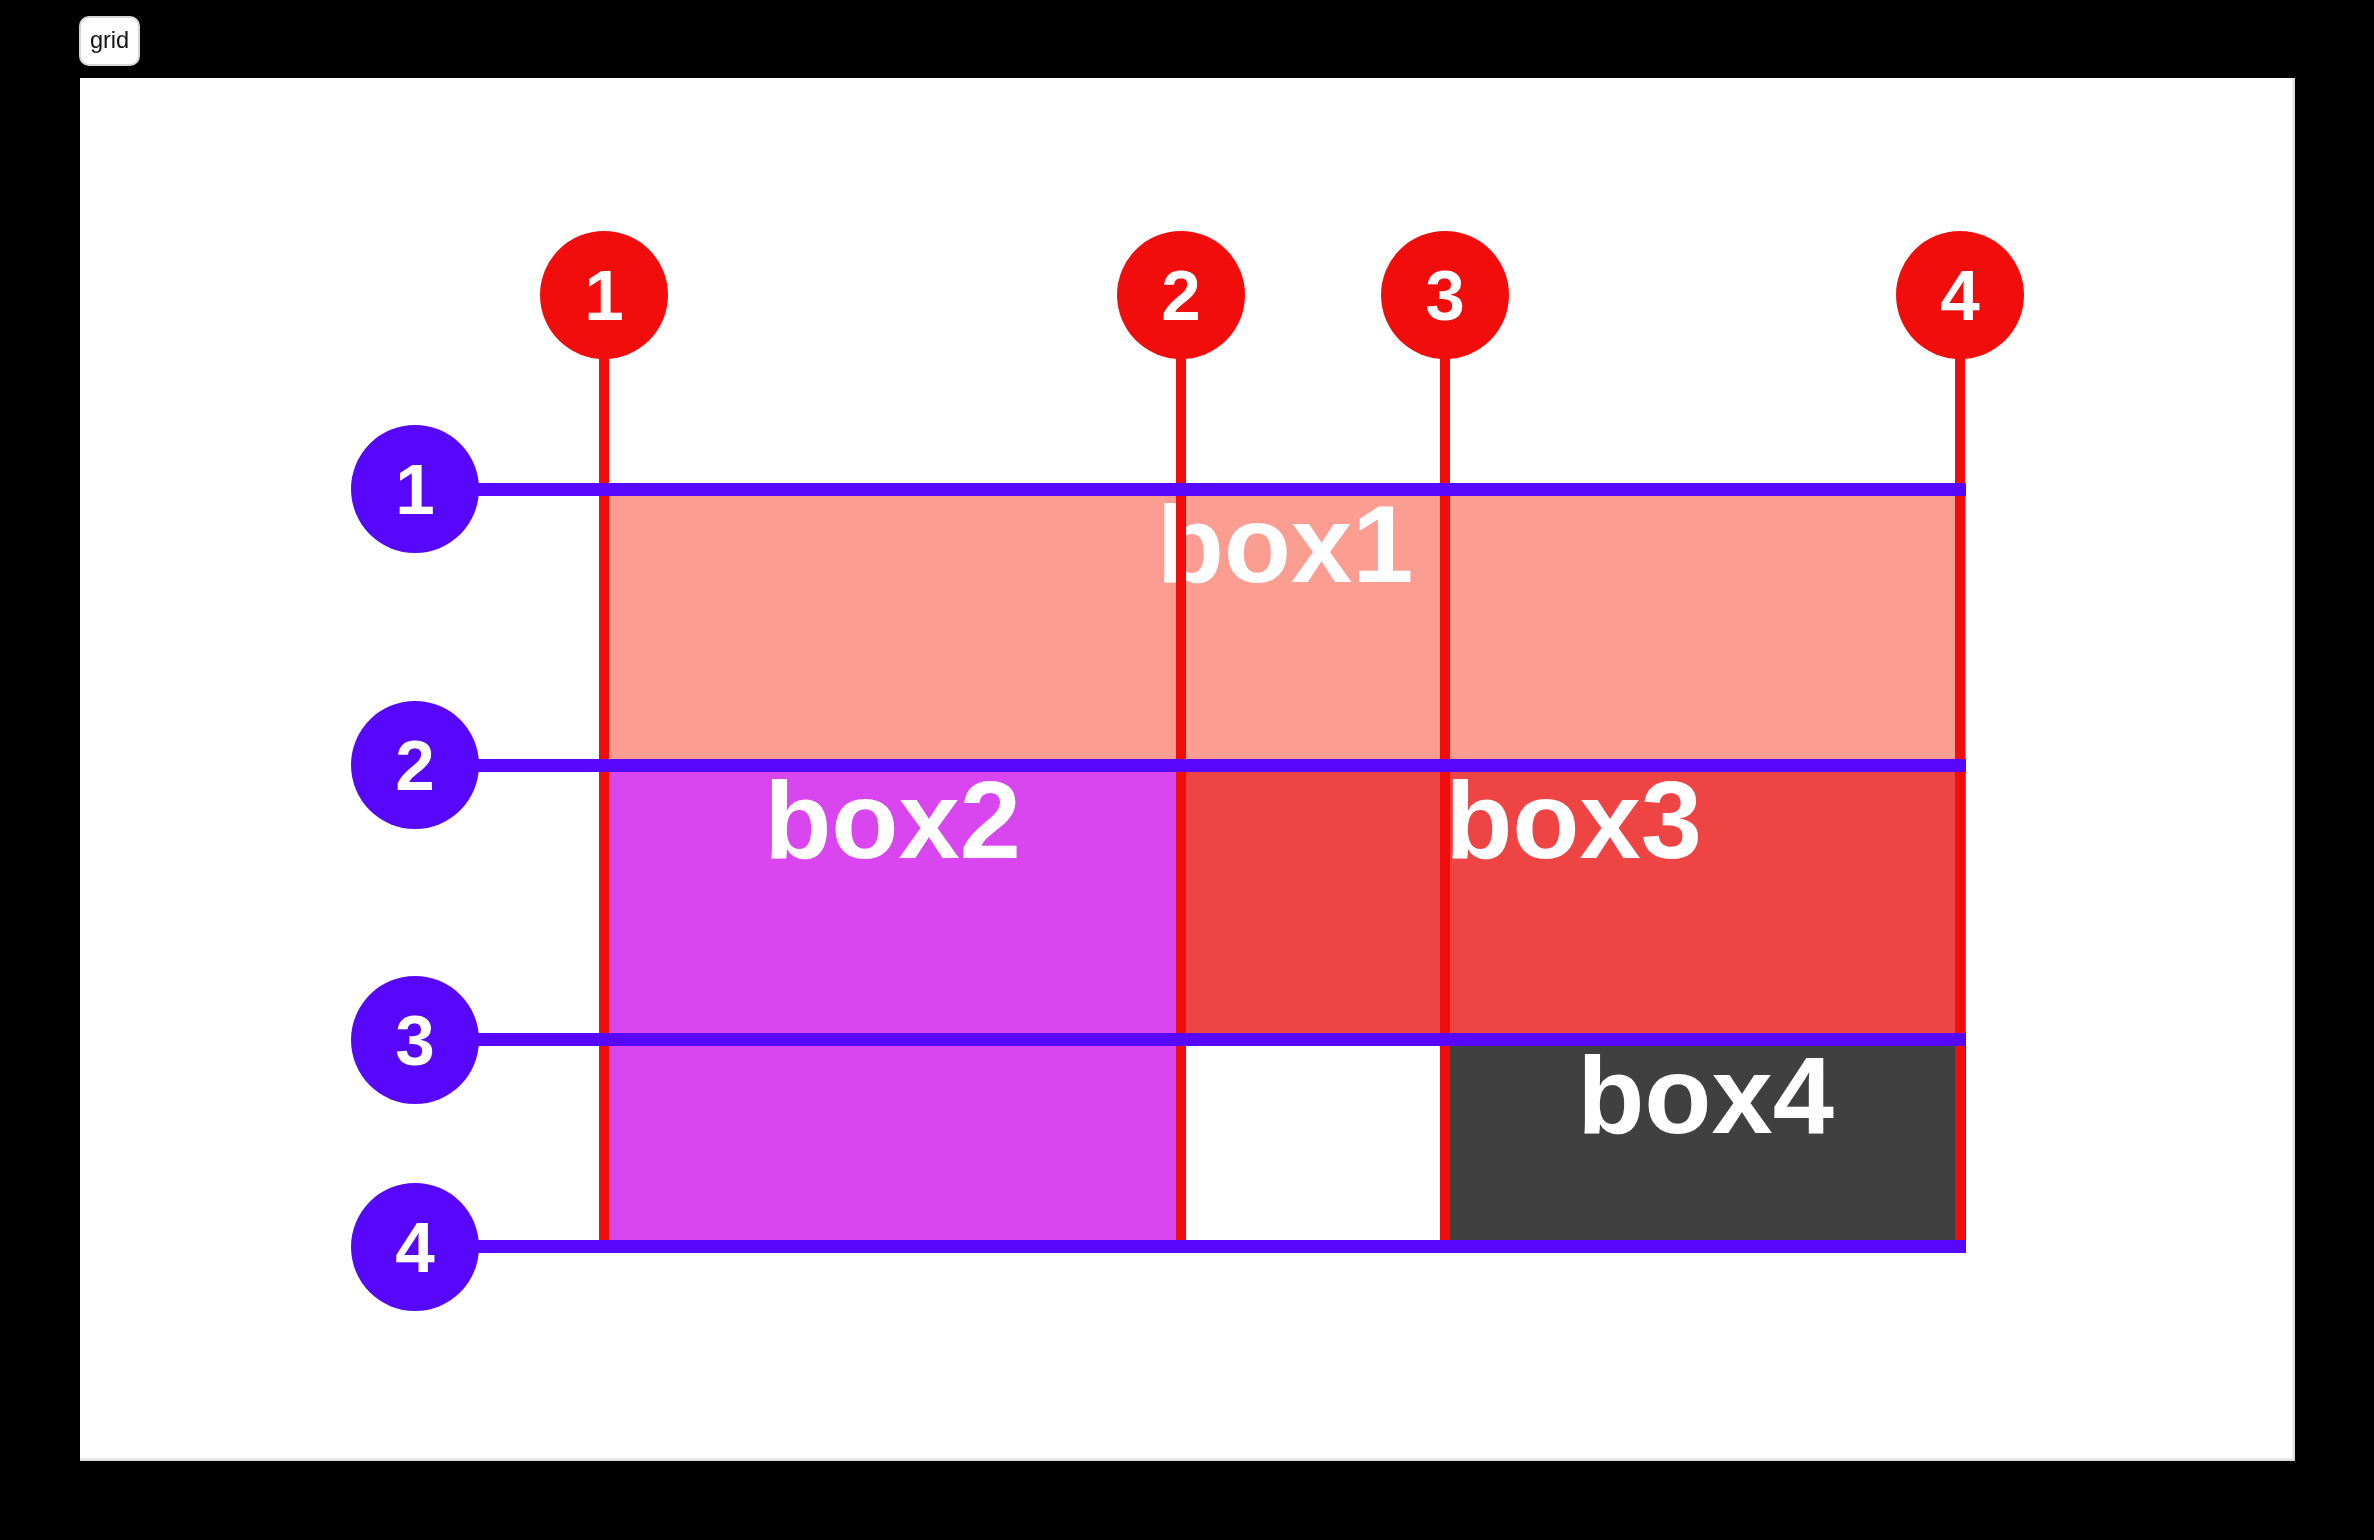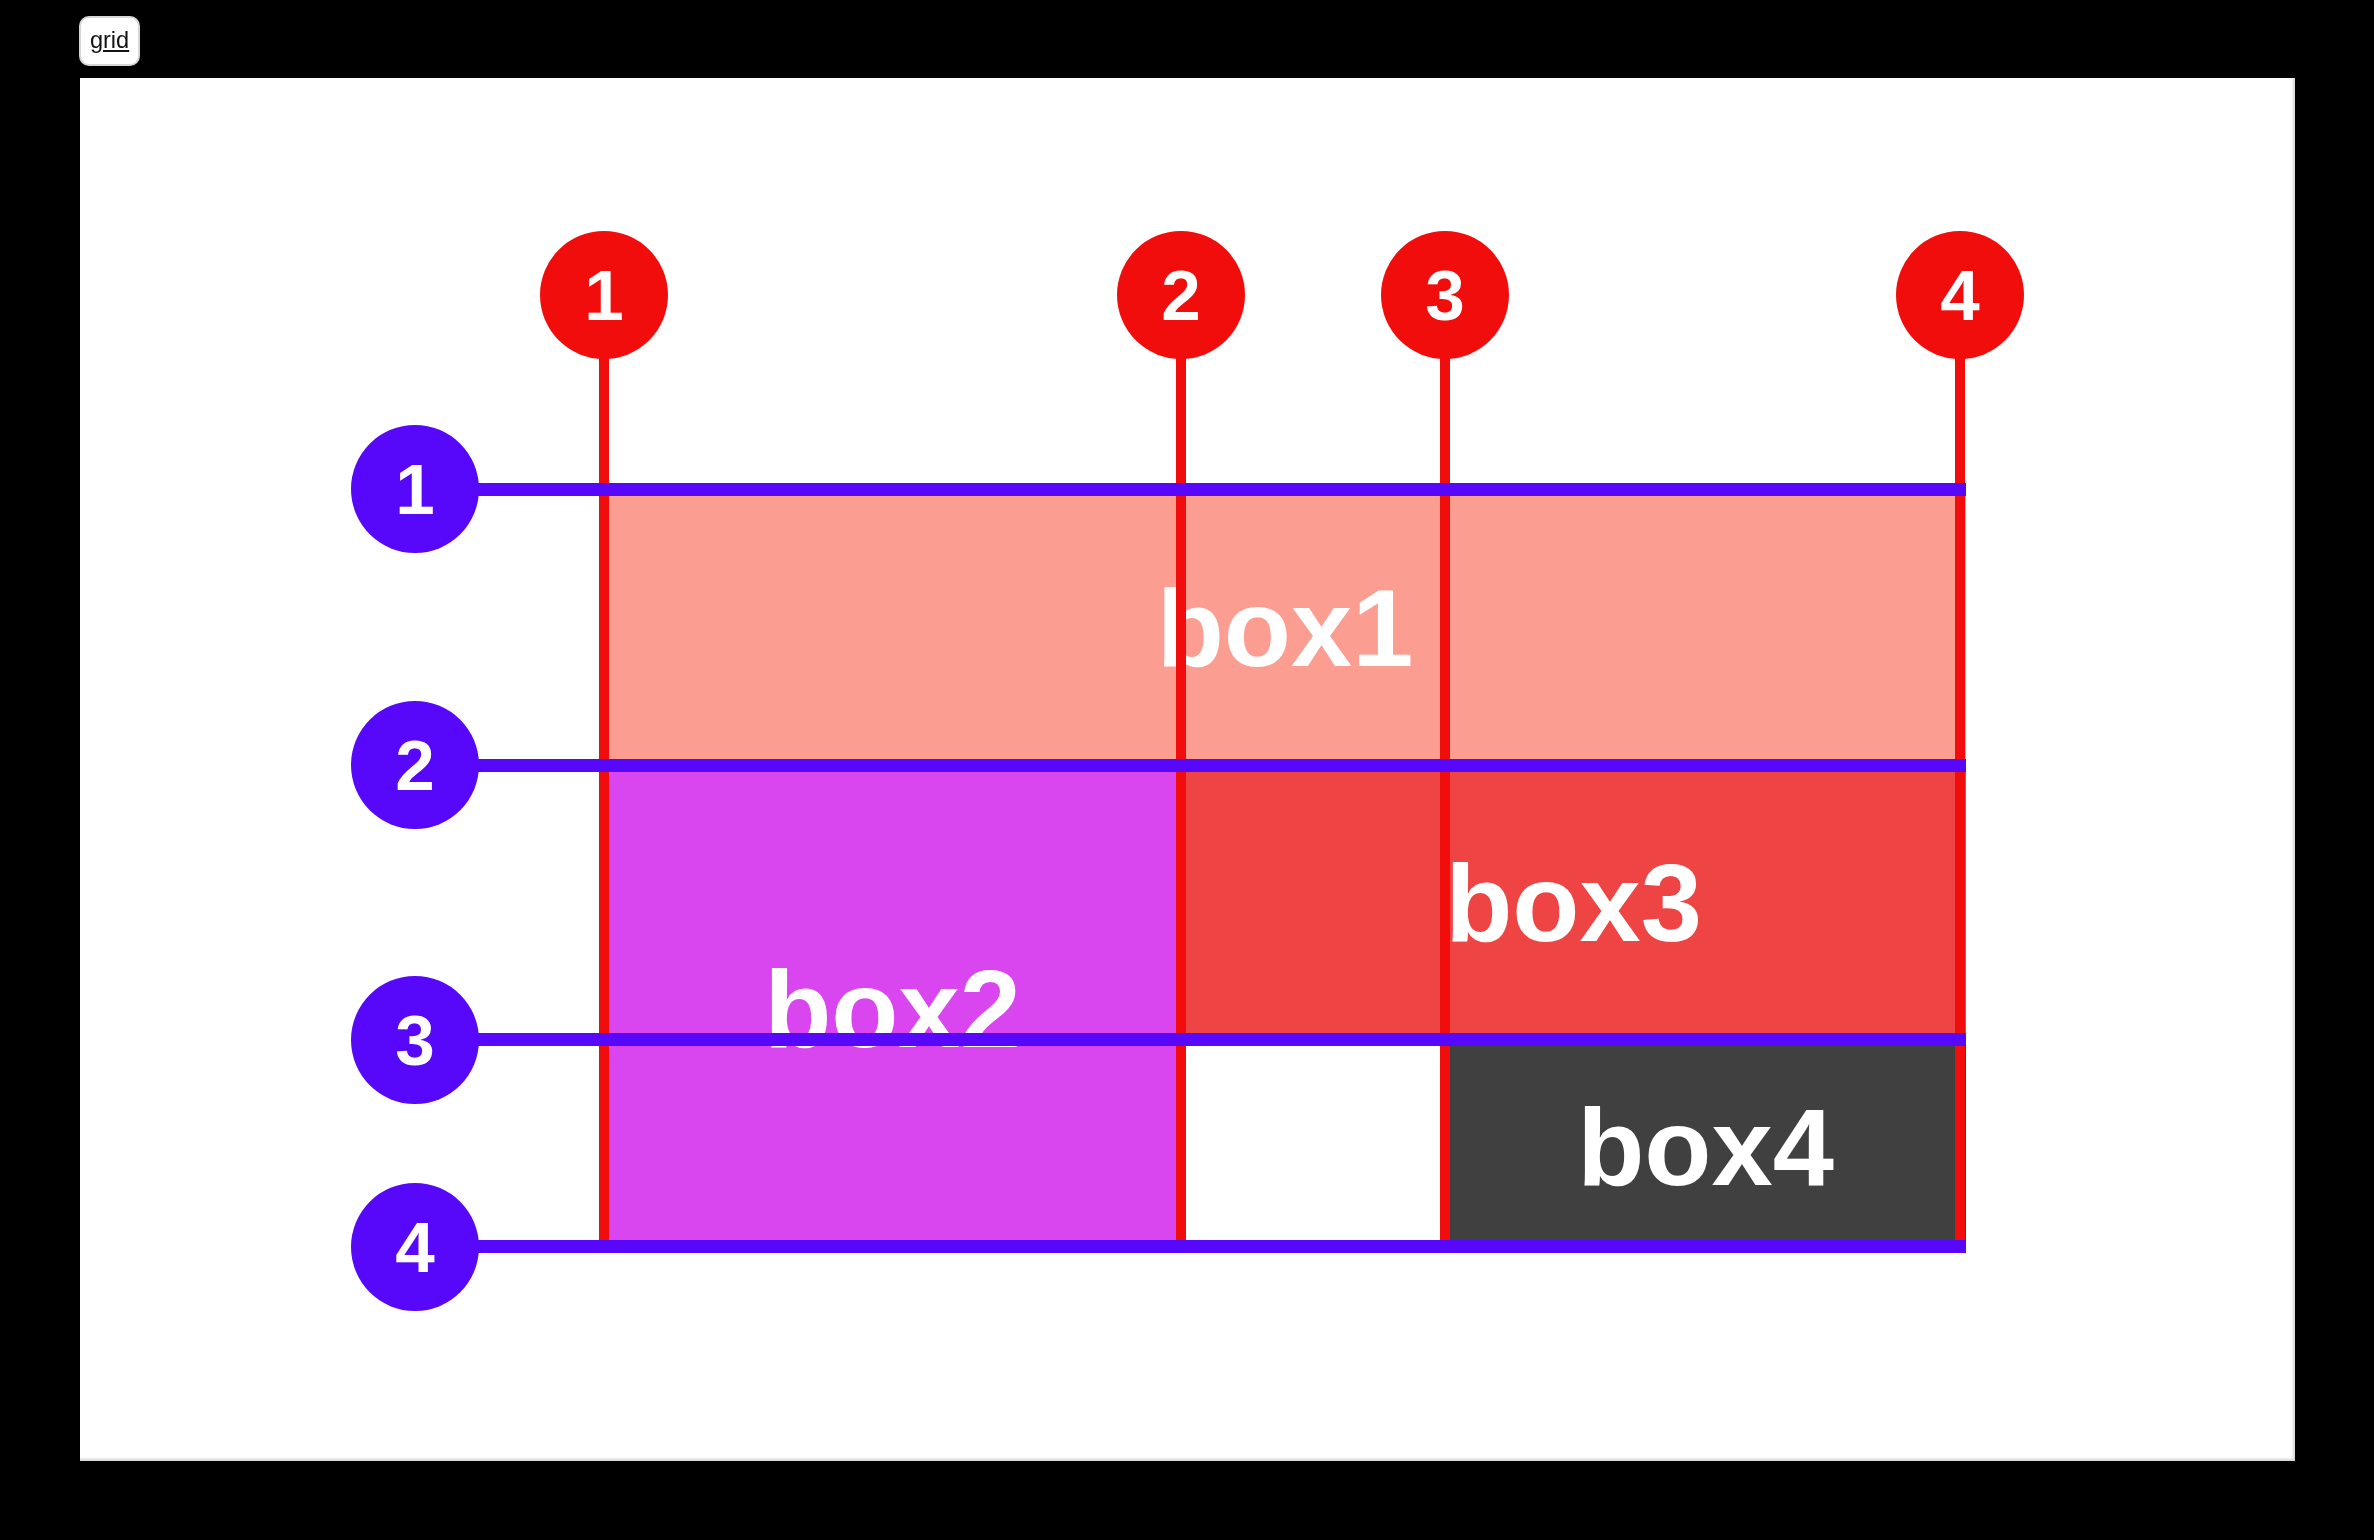"grid" .badge { text-decoration: underline -> none }
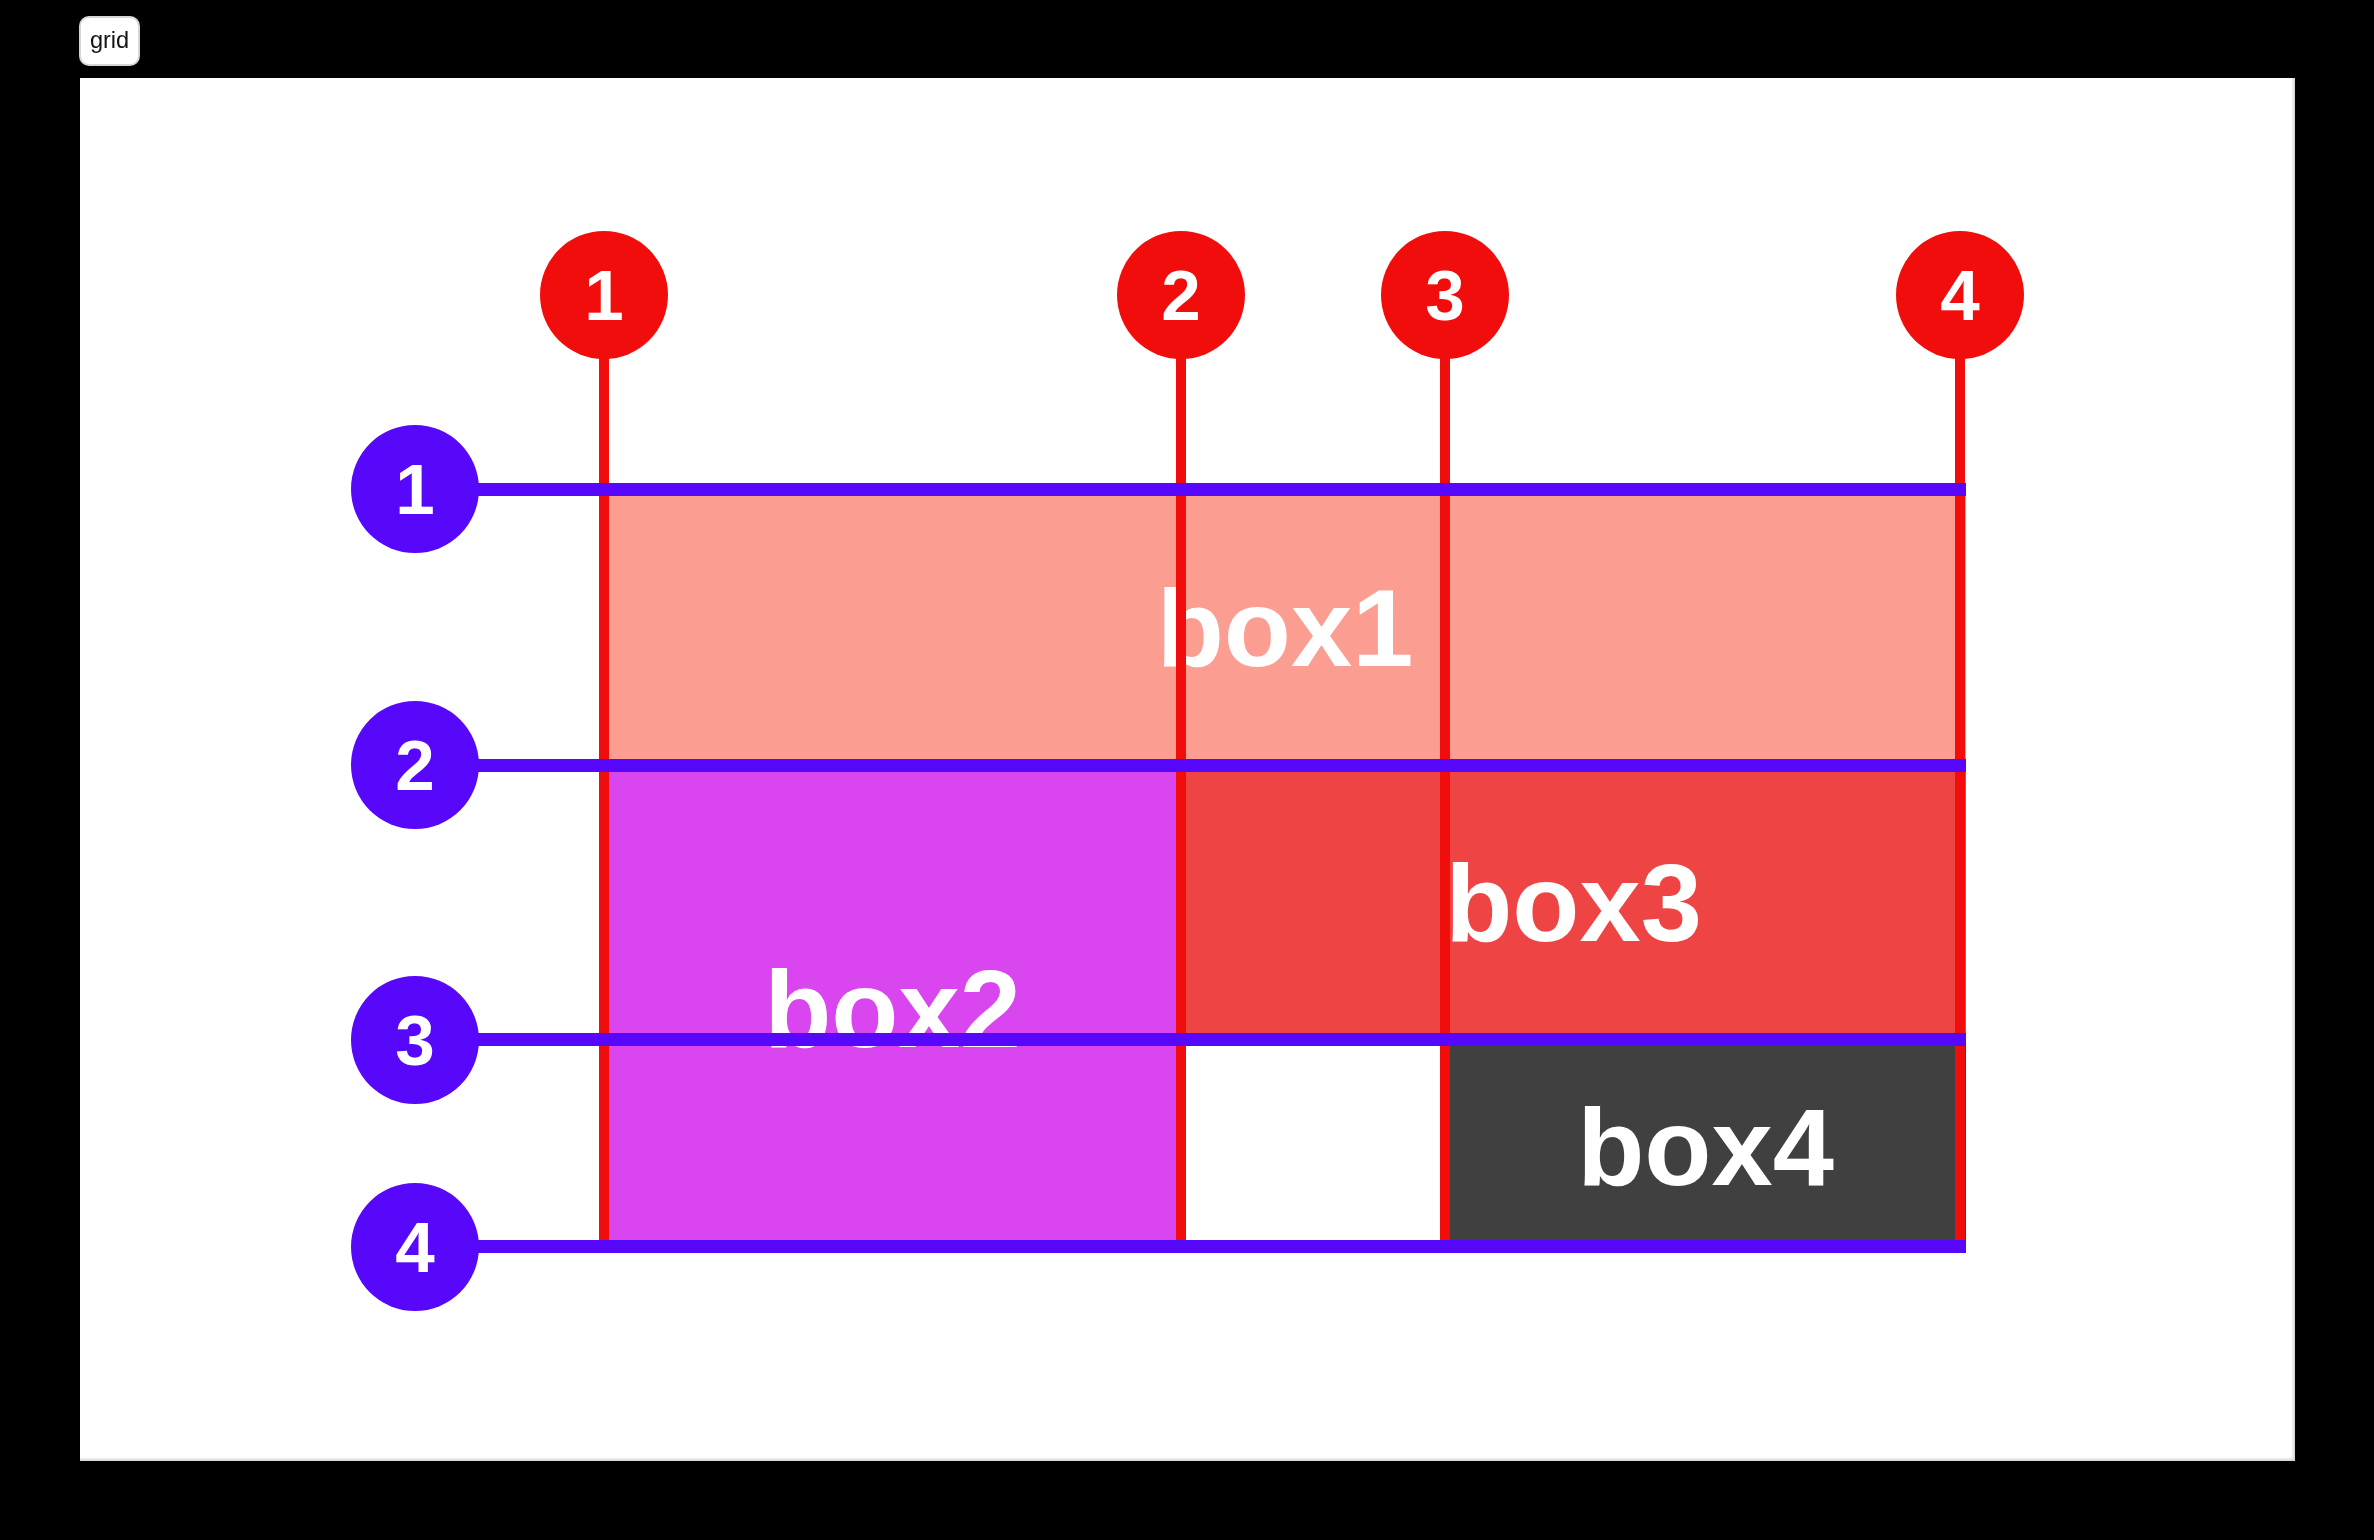"box1" .gbox { align-items: center -> flex-start }
